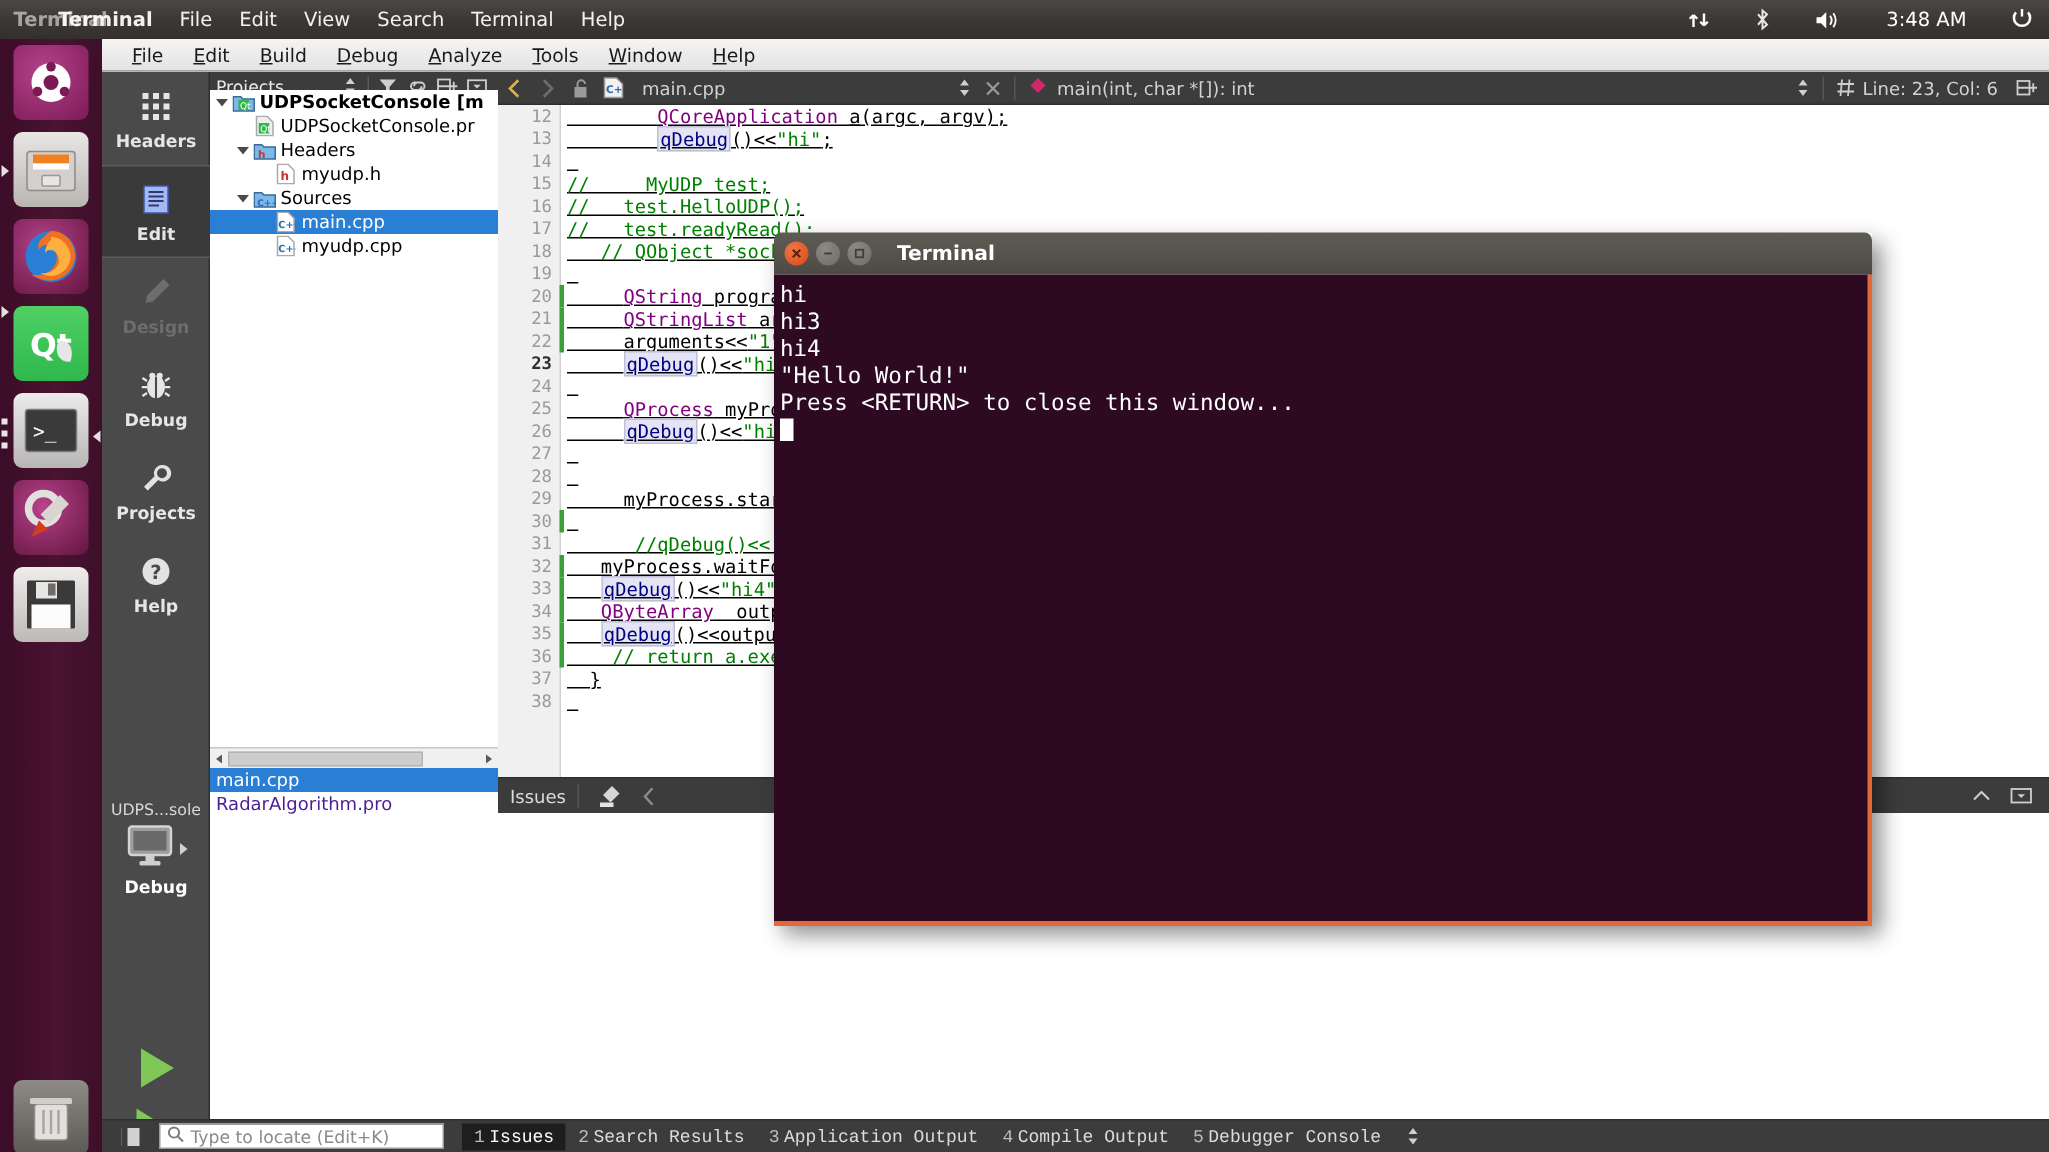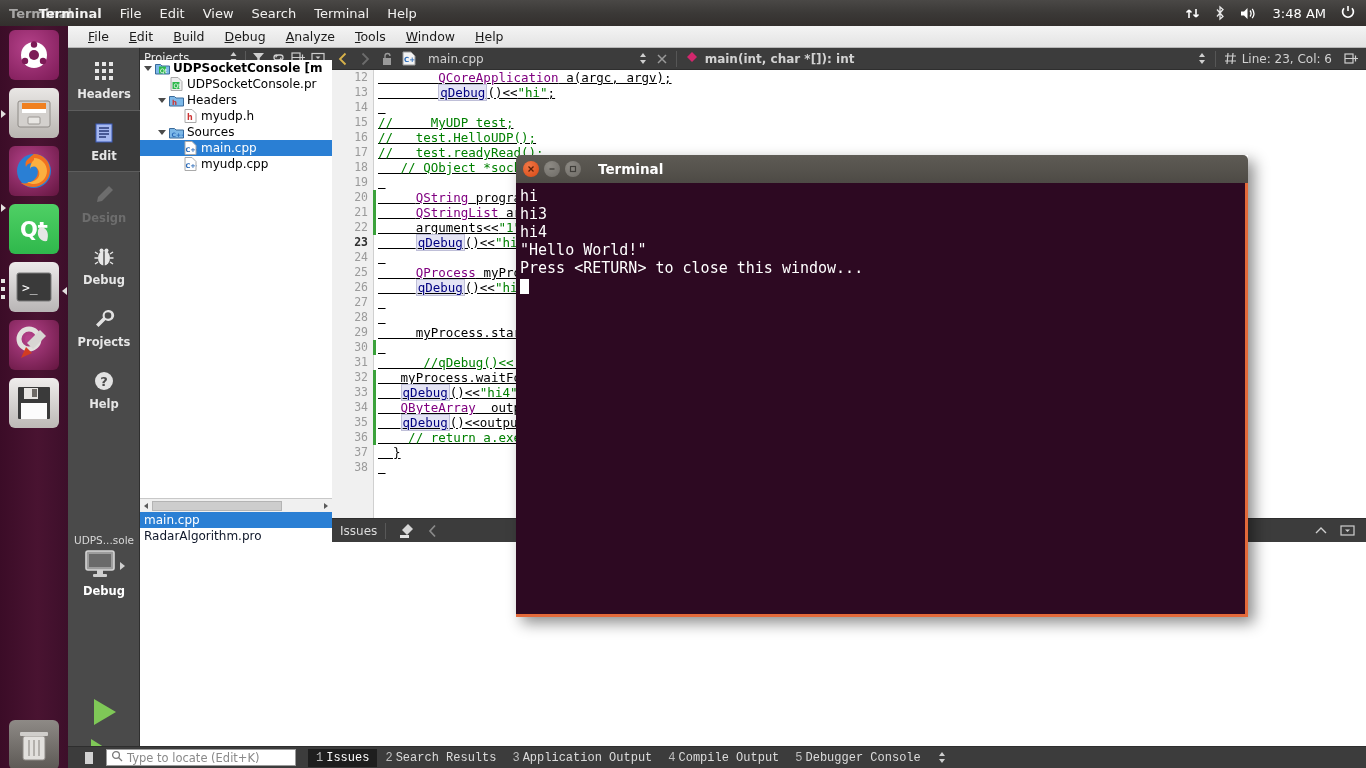"3:48 AM" #top-panel .tray { gap: 14px -> 29px }
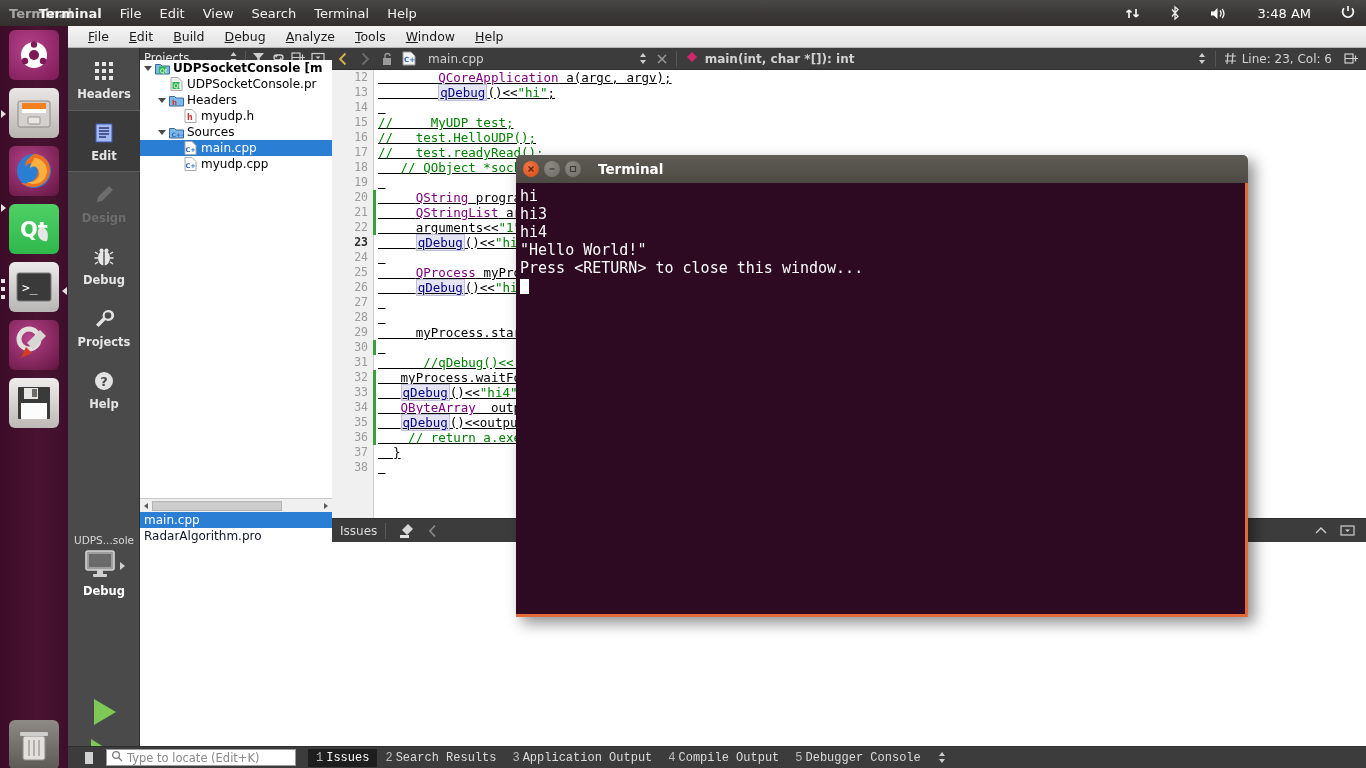"main(int, char *[]): int" #edtoolbar .symbol { font-weight: bold -> none }
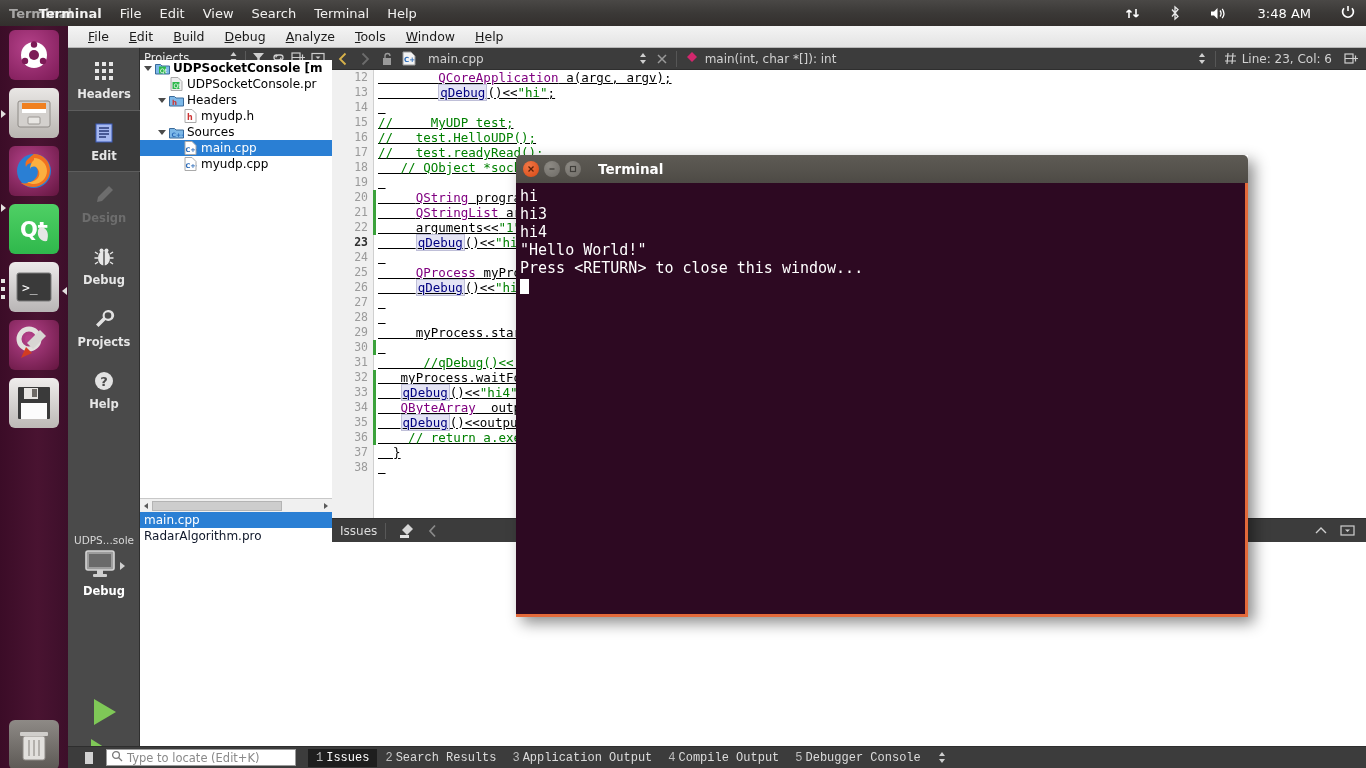"RadarAlgorithm.pro" .odrow { color: #0f172a -> #4c1d95 }
